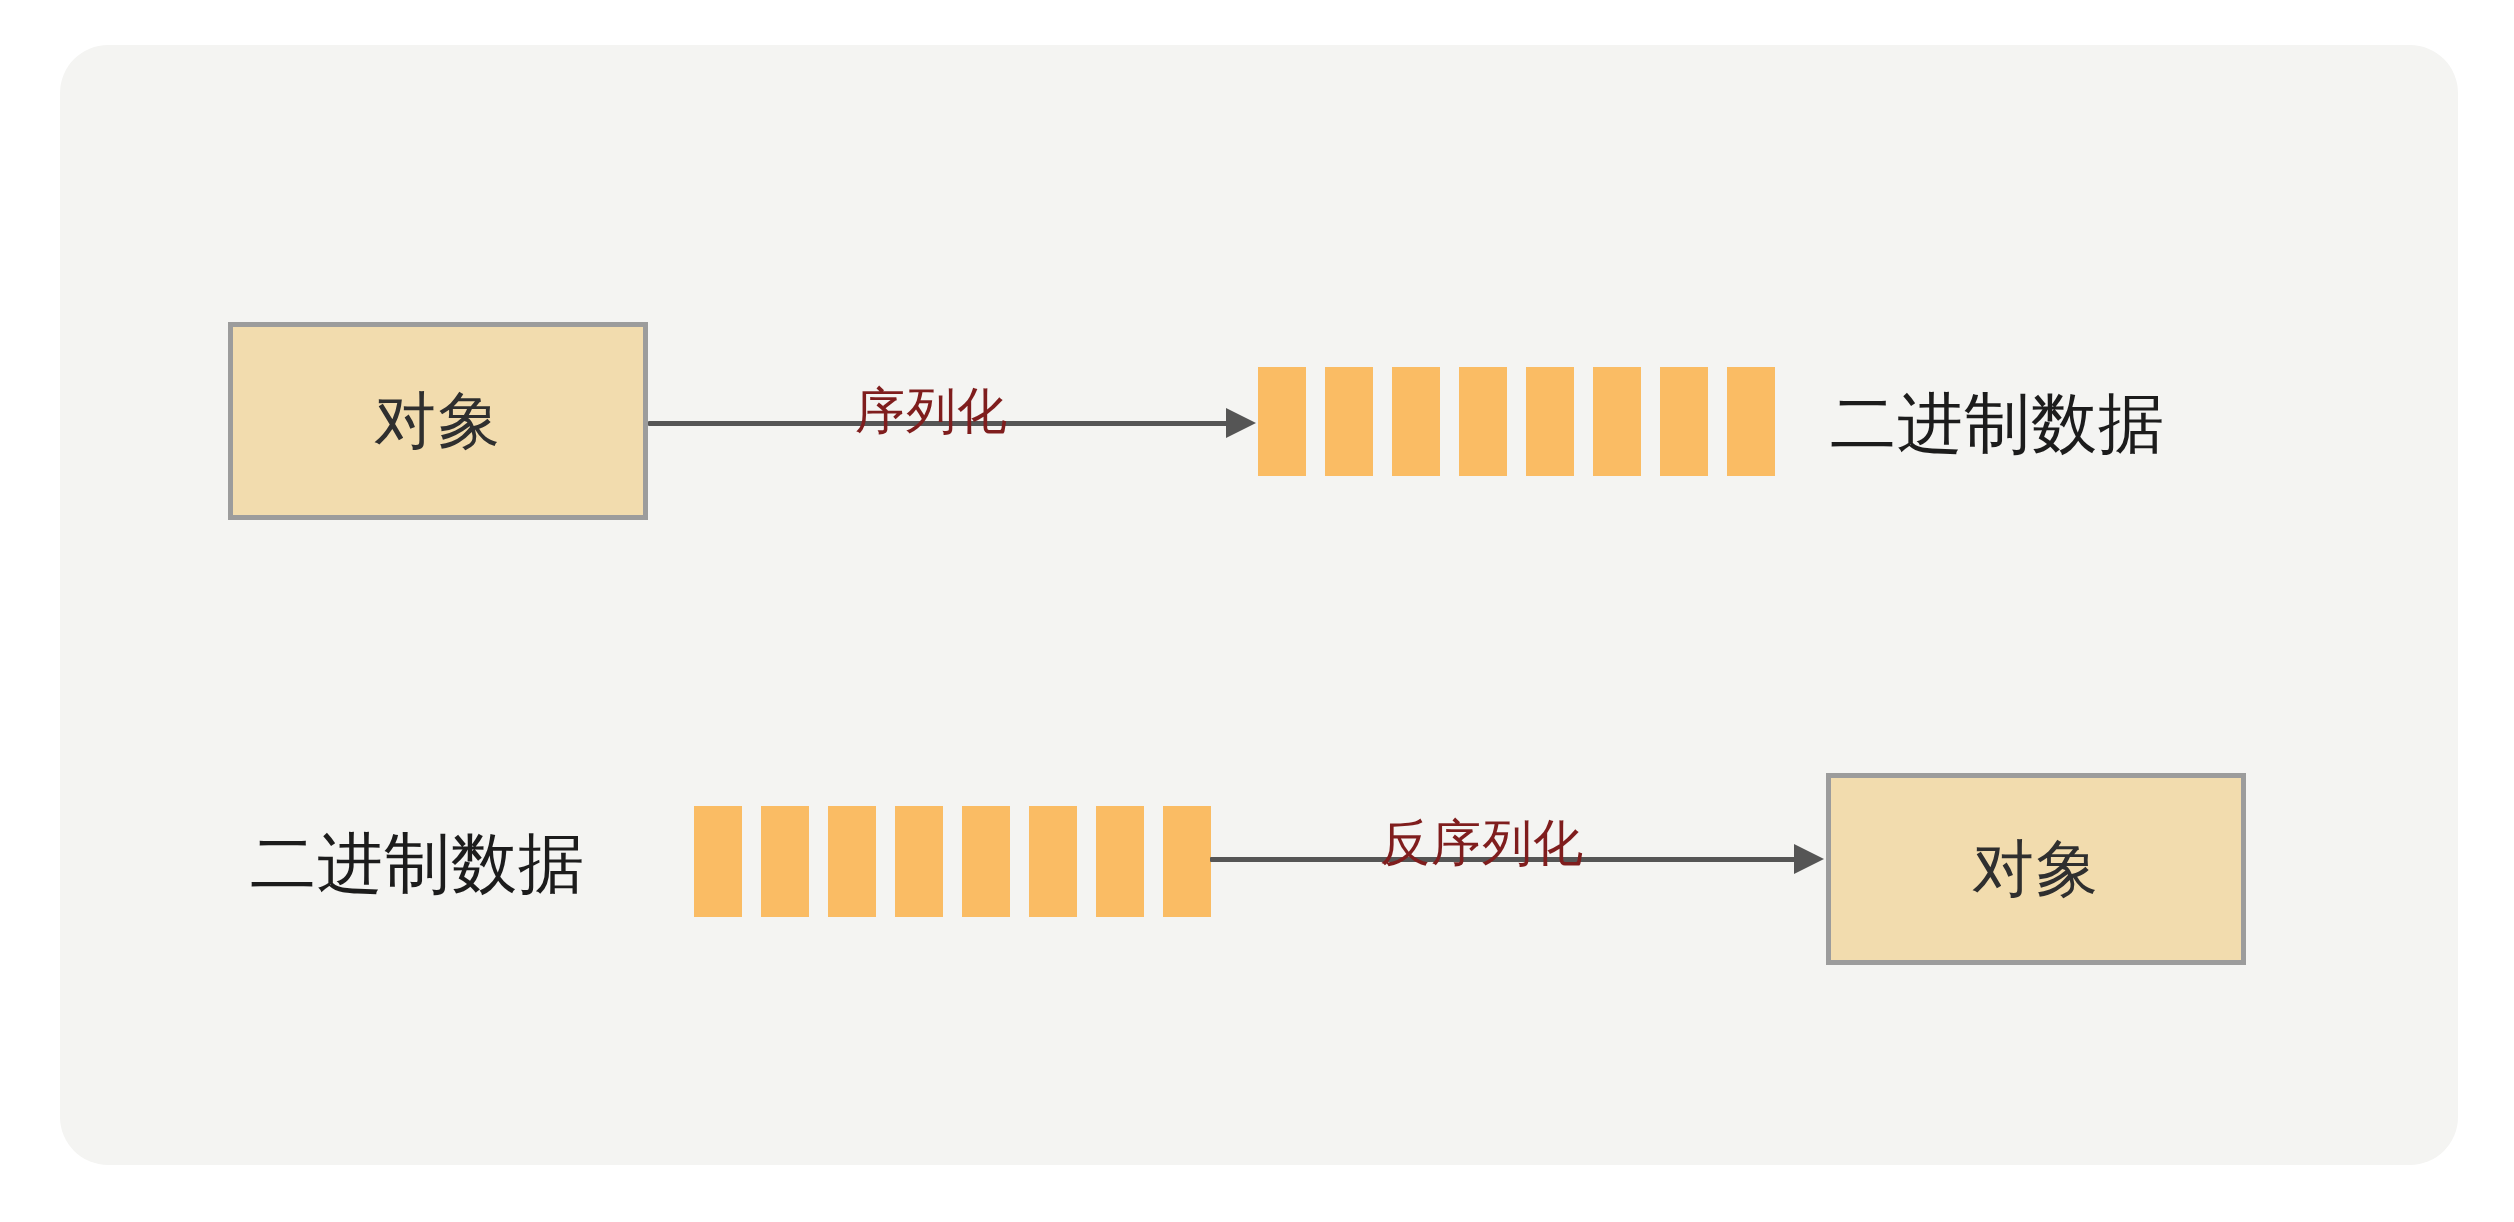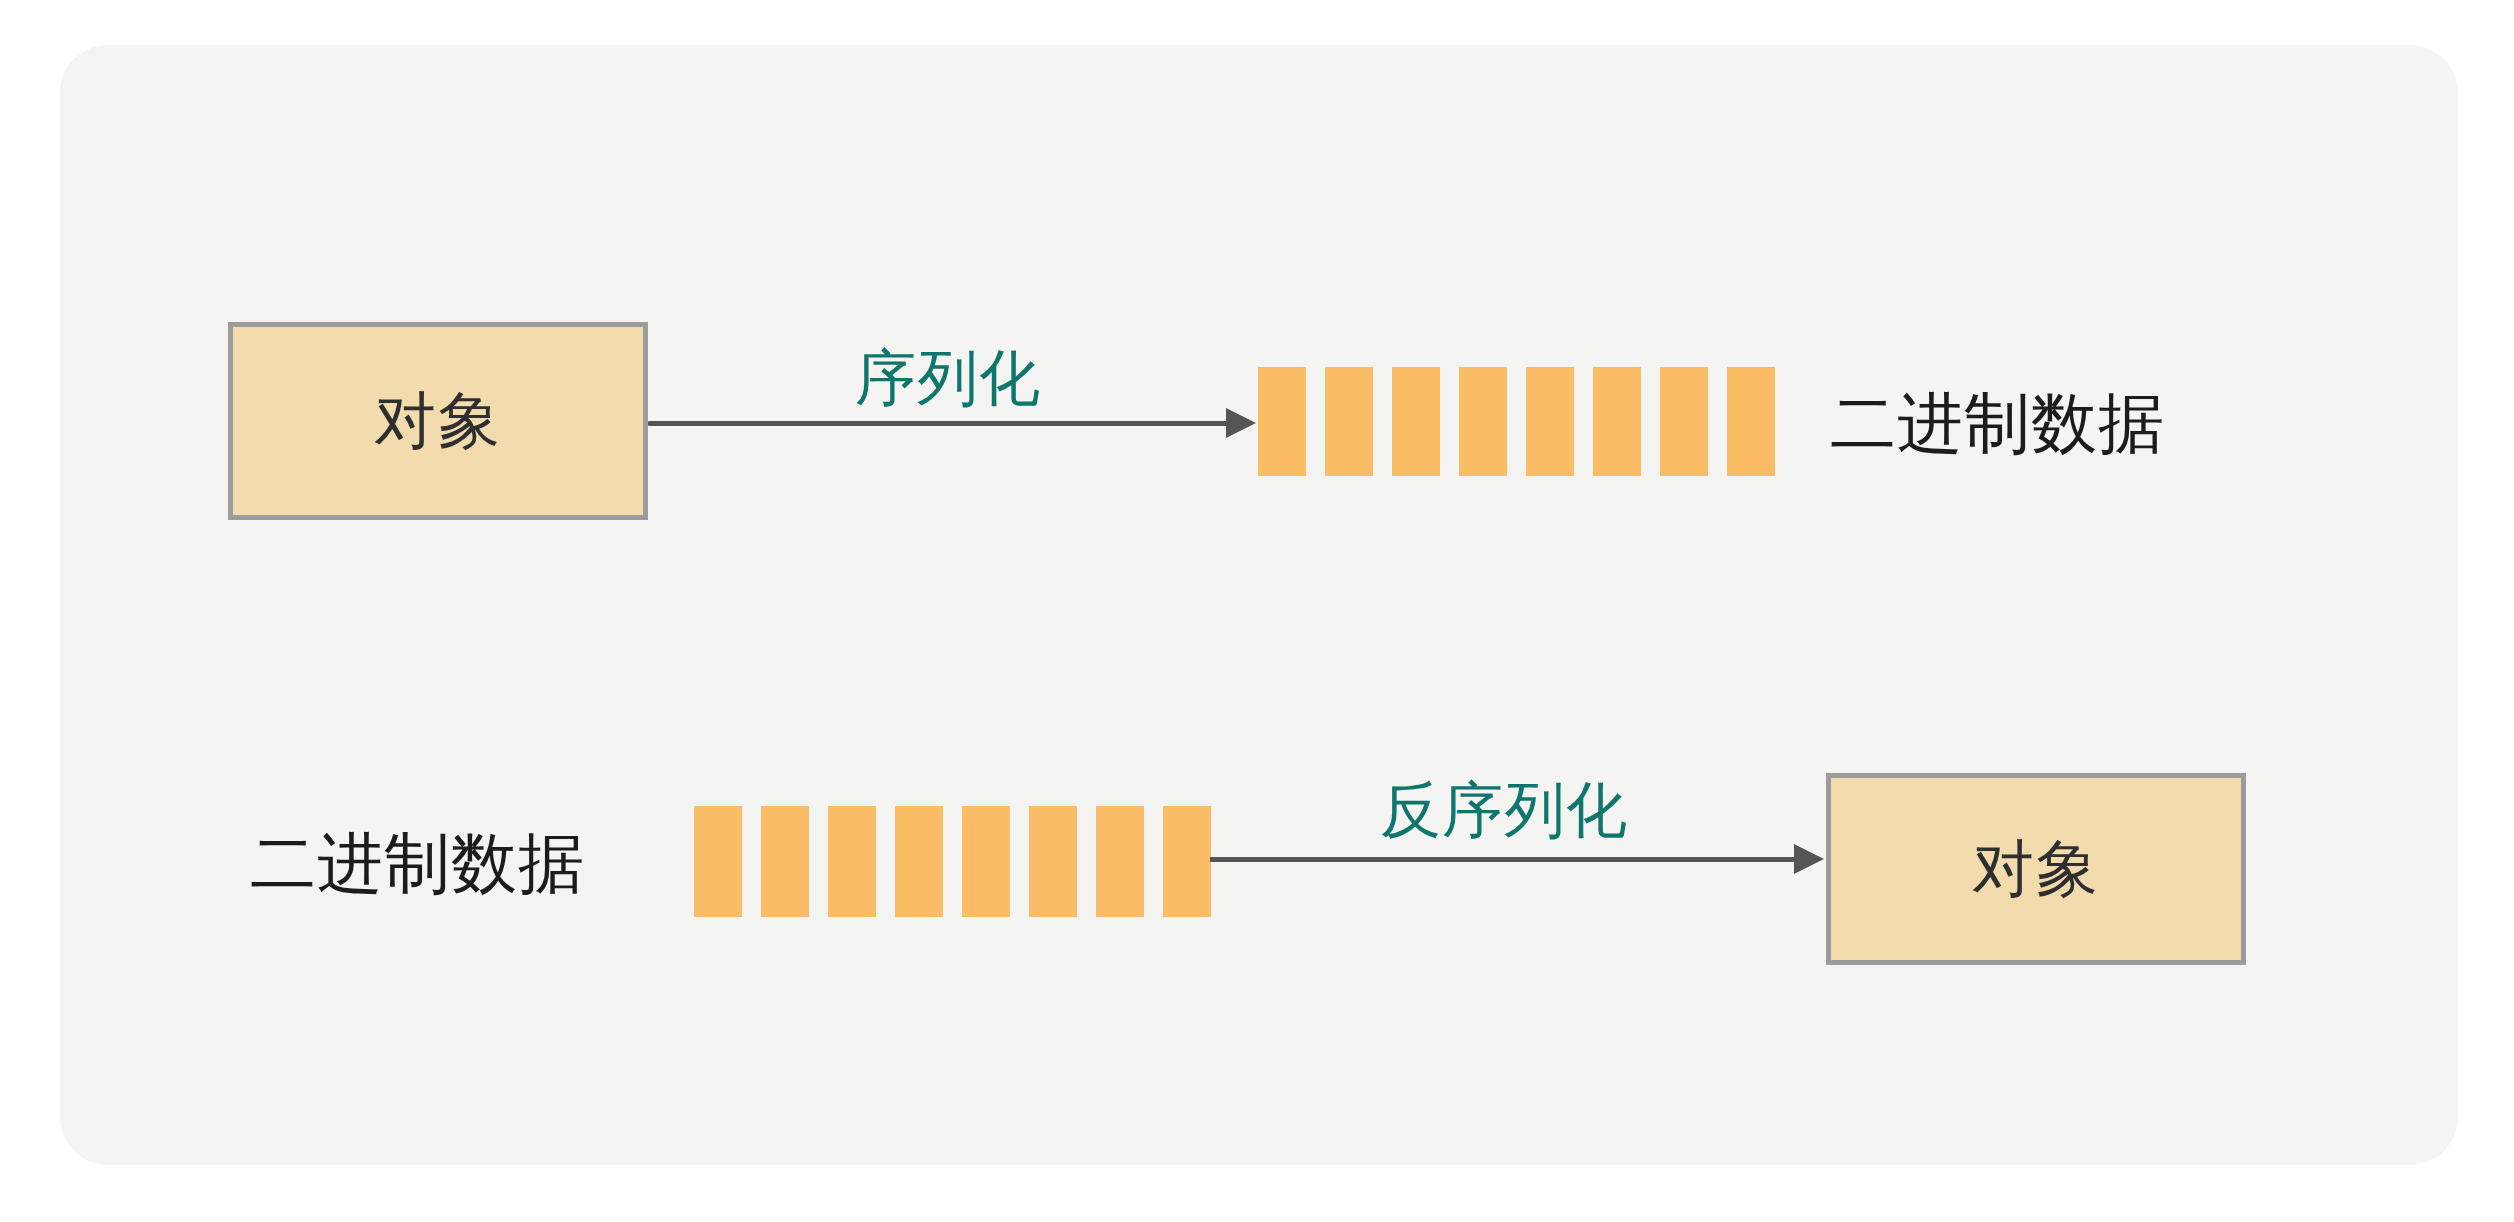"序列化" .arrow-caption { color: #0f766e -> #7f1d1d; font-size: 61px -> 50px; margin-top: none -> 38px }
